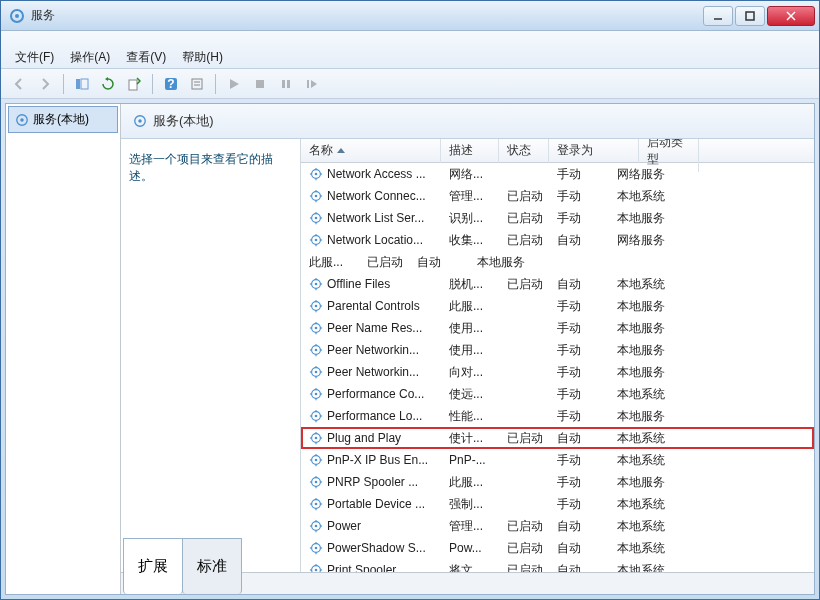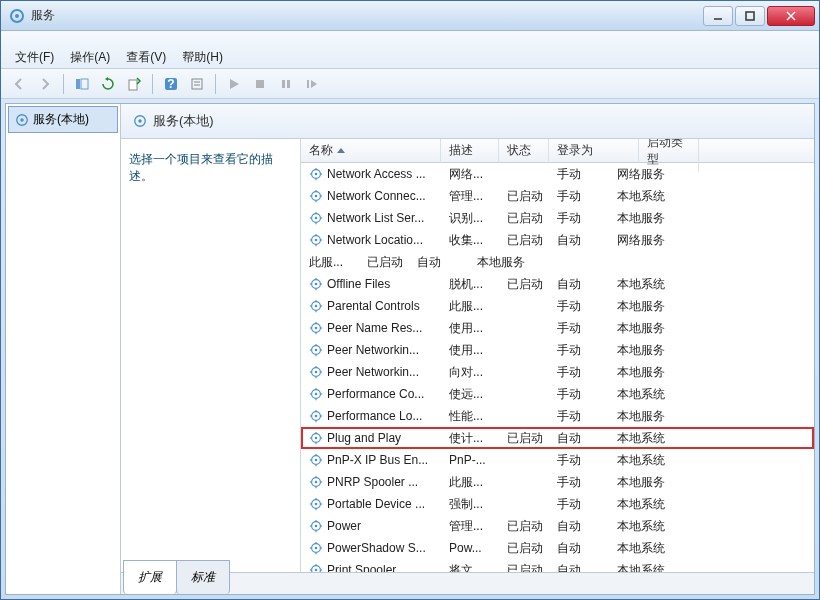"扩展" .tab { font-size: 12px -> 15px; font-style: italic -> none; padding: 8px 14px -> 18px 14px }
